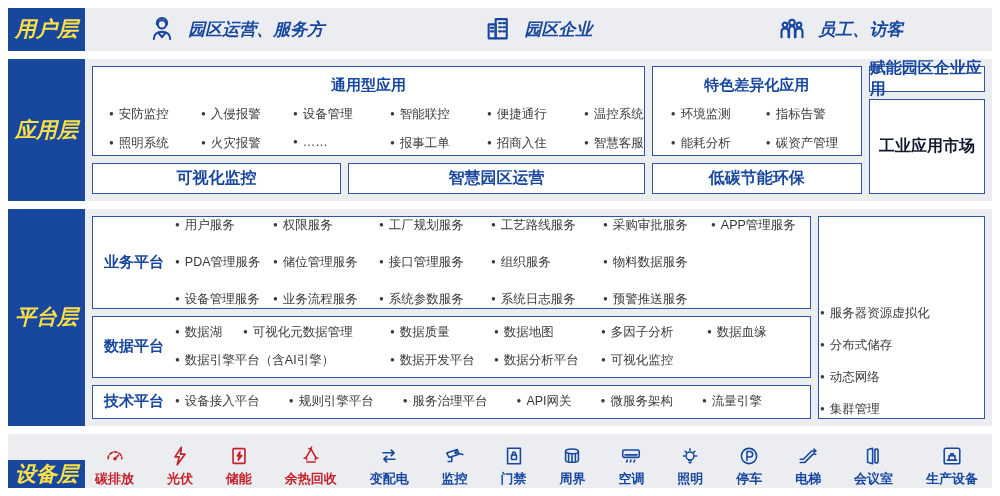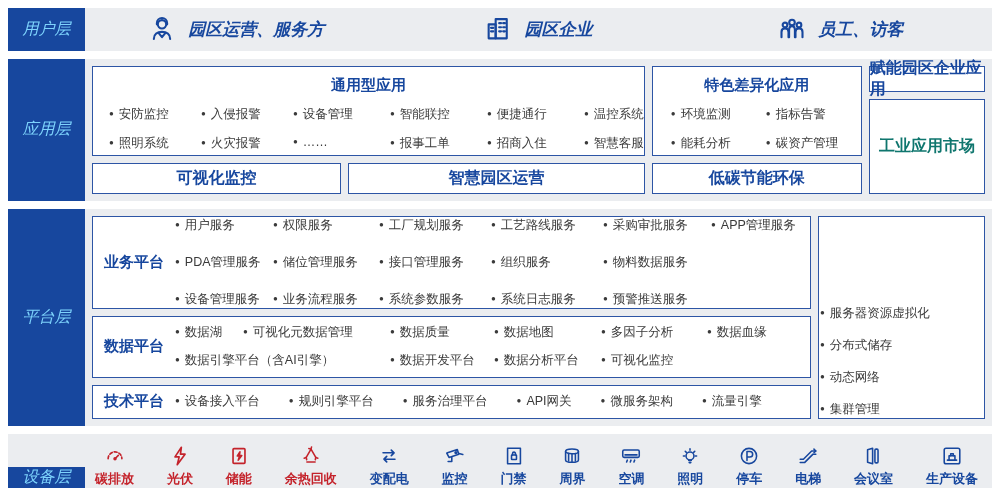"用户层" .layer-label { color: #7dd3fc -> #fde047; font-size: 16px -> 21px; font-weight: normal -> bold }
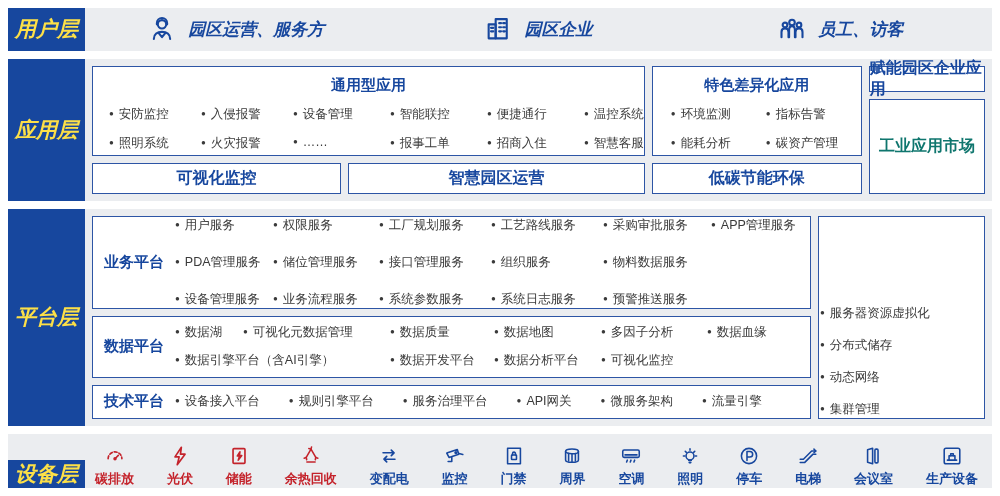"工业应用市场" .box-big { color: #0f766e -> #0f172a }
